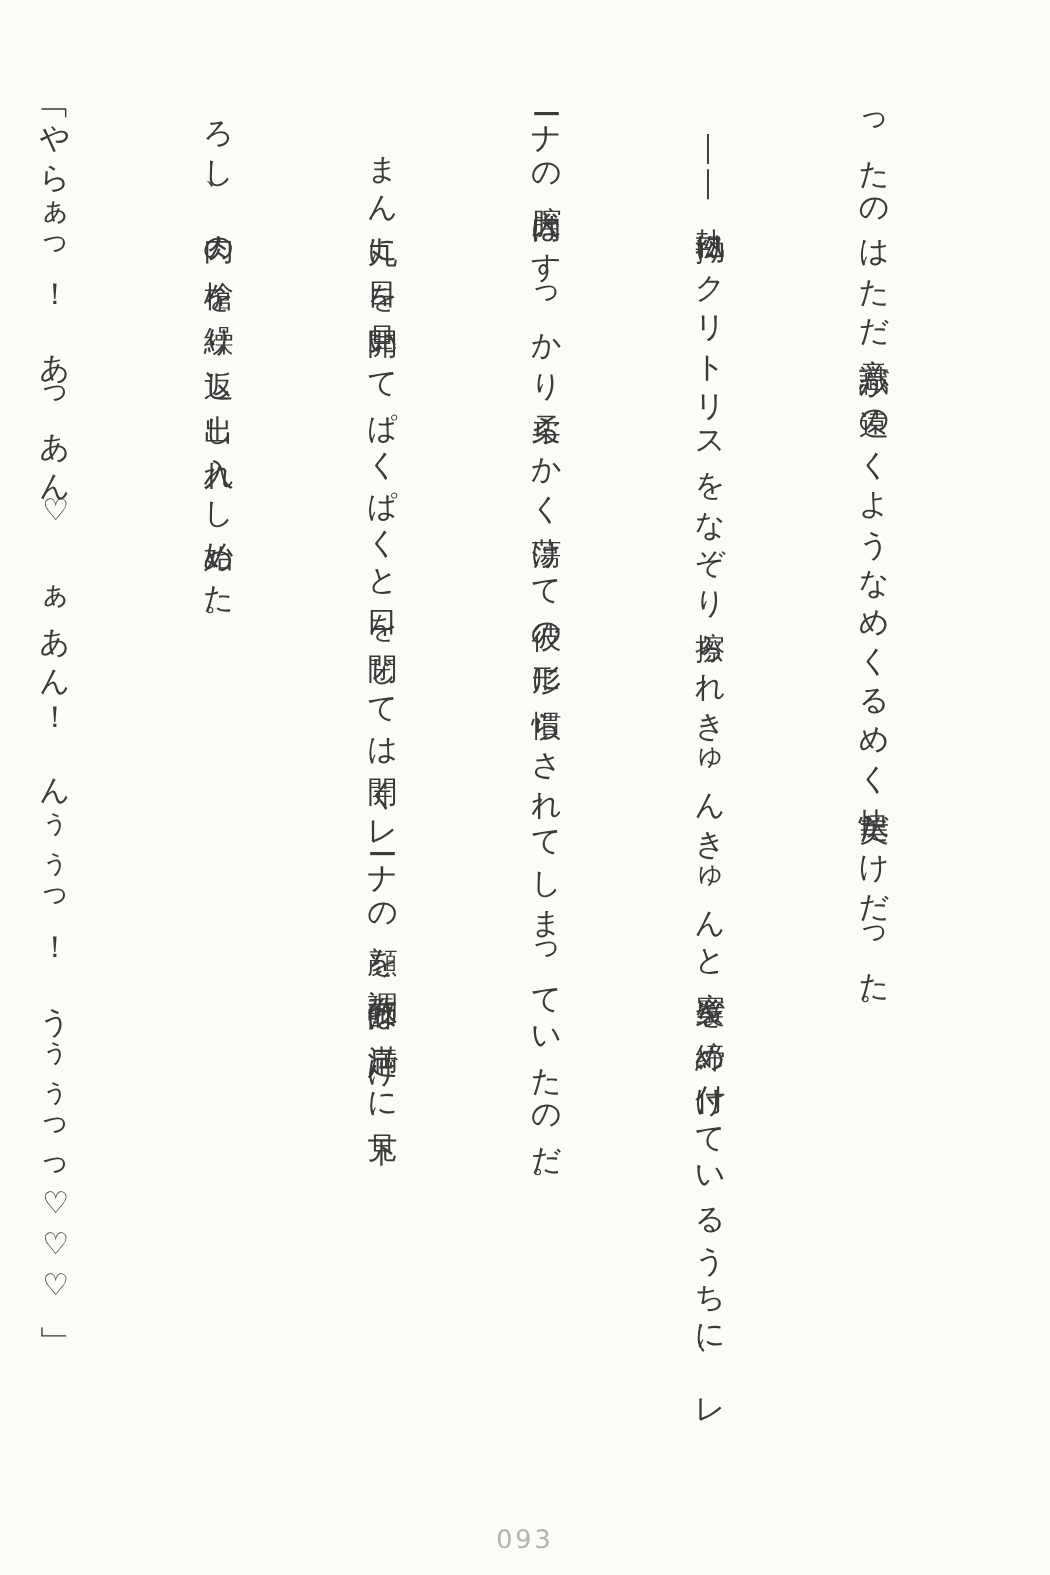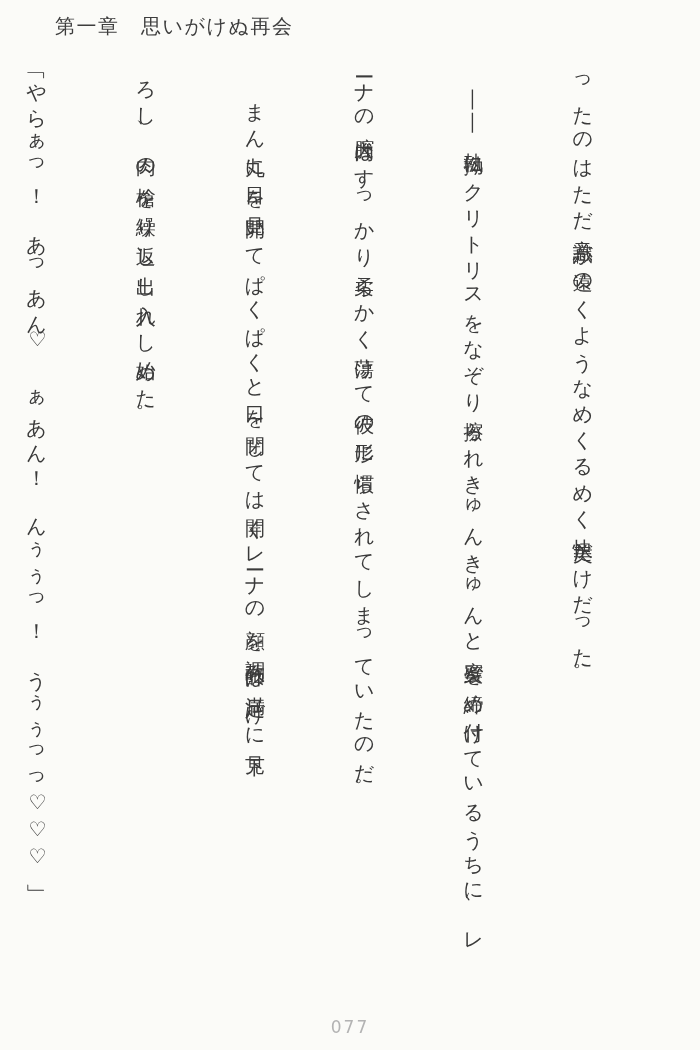"第一章 思いがけぬ再会" div.chapter-header { html: <div>第一章 思いがけぬ再会</div> -> none }
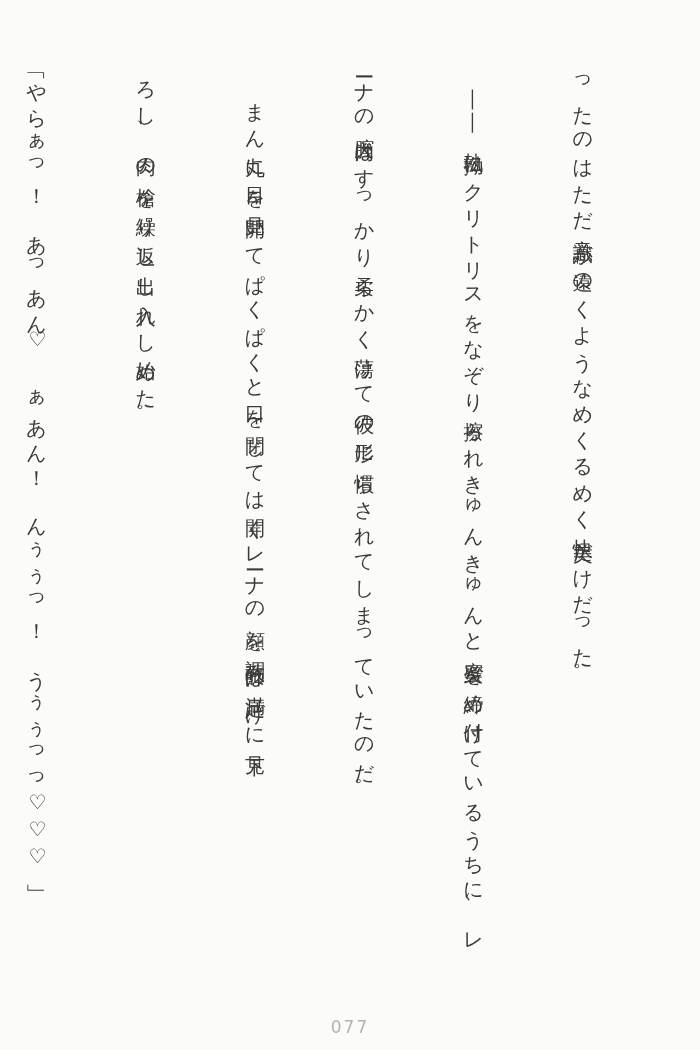"077" div.page-number { text: 077 -> 093 }
